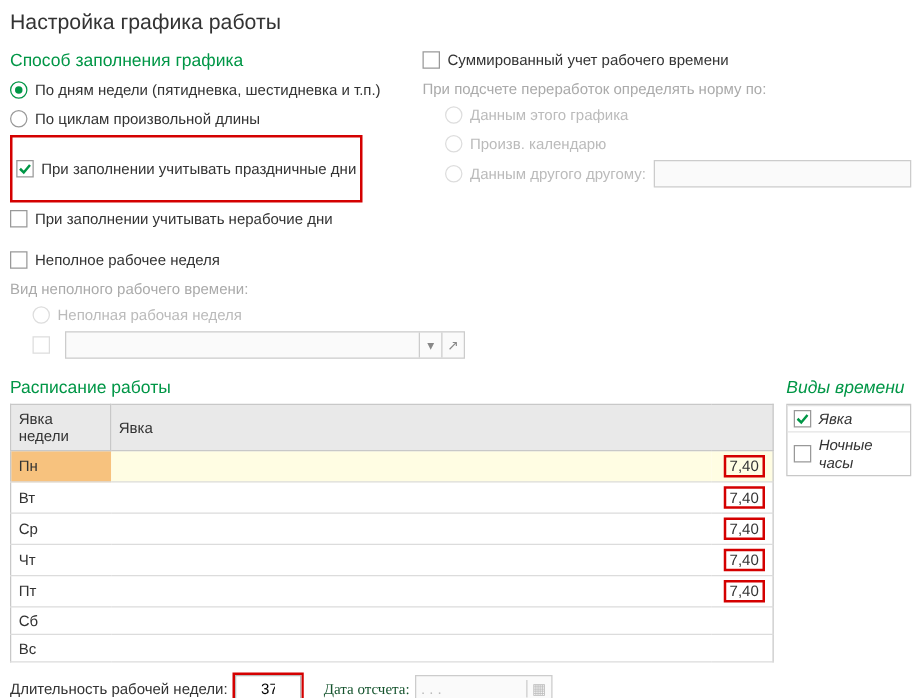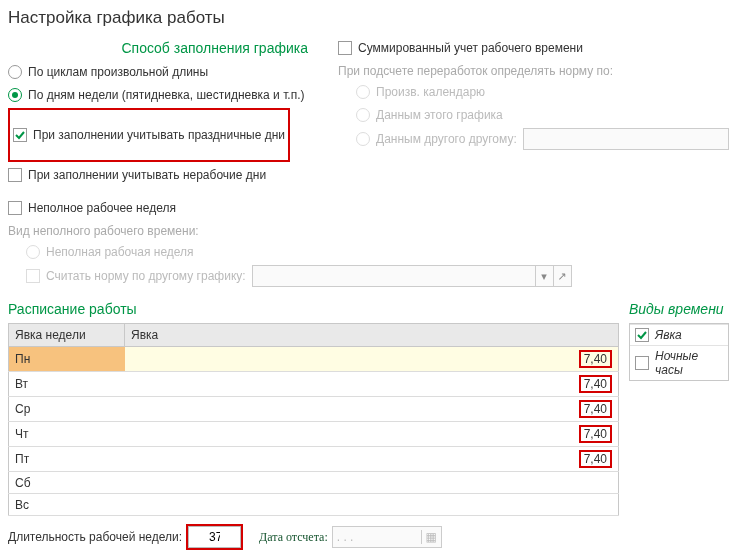"Способ заполнения графика" .top-left { text-align: right -> none }
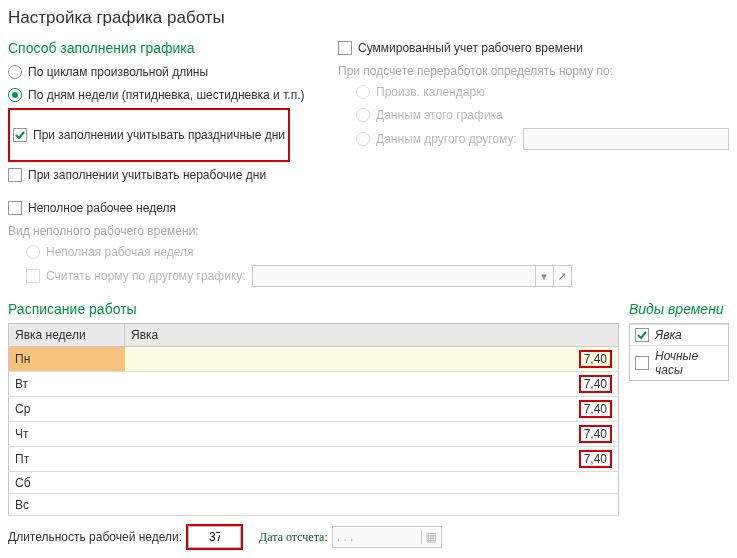"По циклам произвольной длины" div.row { order: before "По дням недели (пятидневка, шестидневка" -> after "По дням недели (пятидневка, шестидневка" }
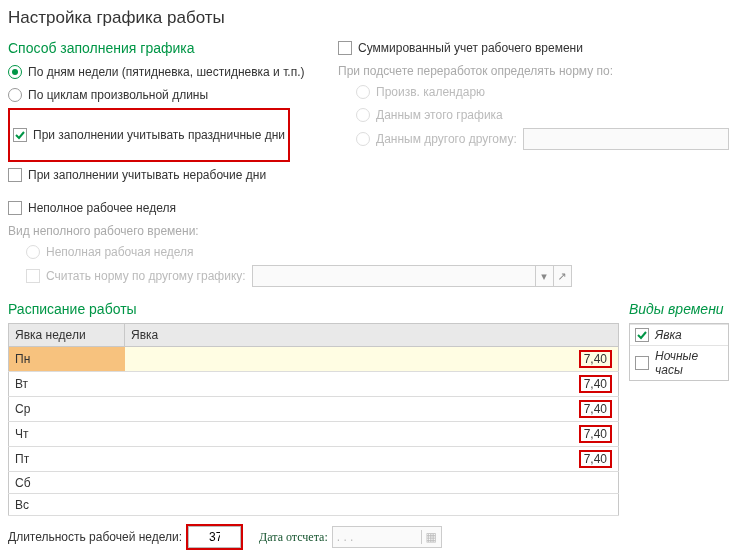"Произв. календарю" div.row { order: before "Данным этого графика" -> after "Данным этого графика" }
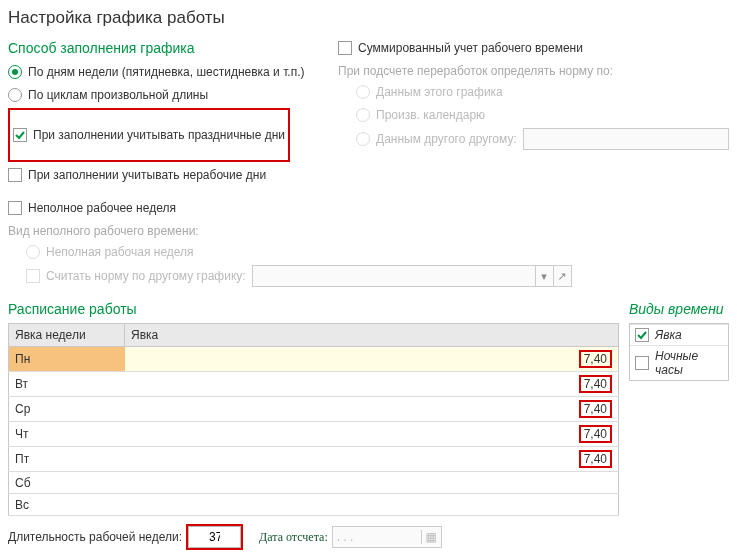"Считать норму по другому графику:" span.label-disabled { html: <span>Считать норму по другому графику:</span> -> none }
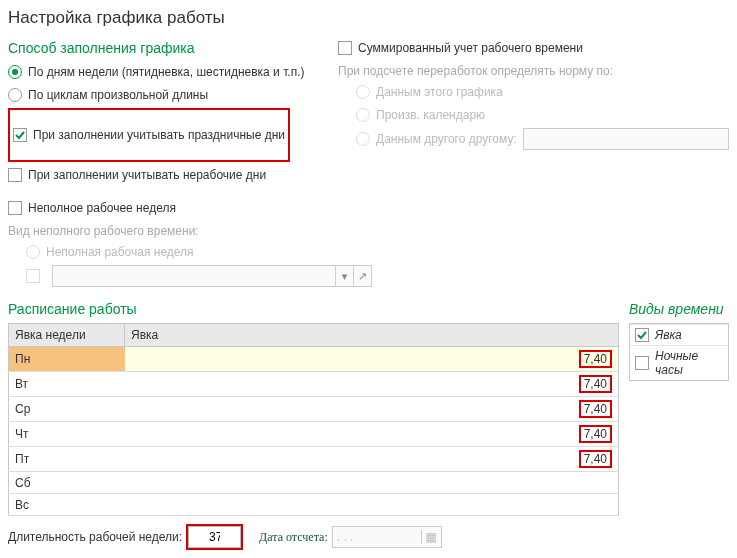"Пн" table.sched td:first-child { width: 116px -> 80px }
